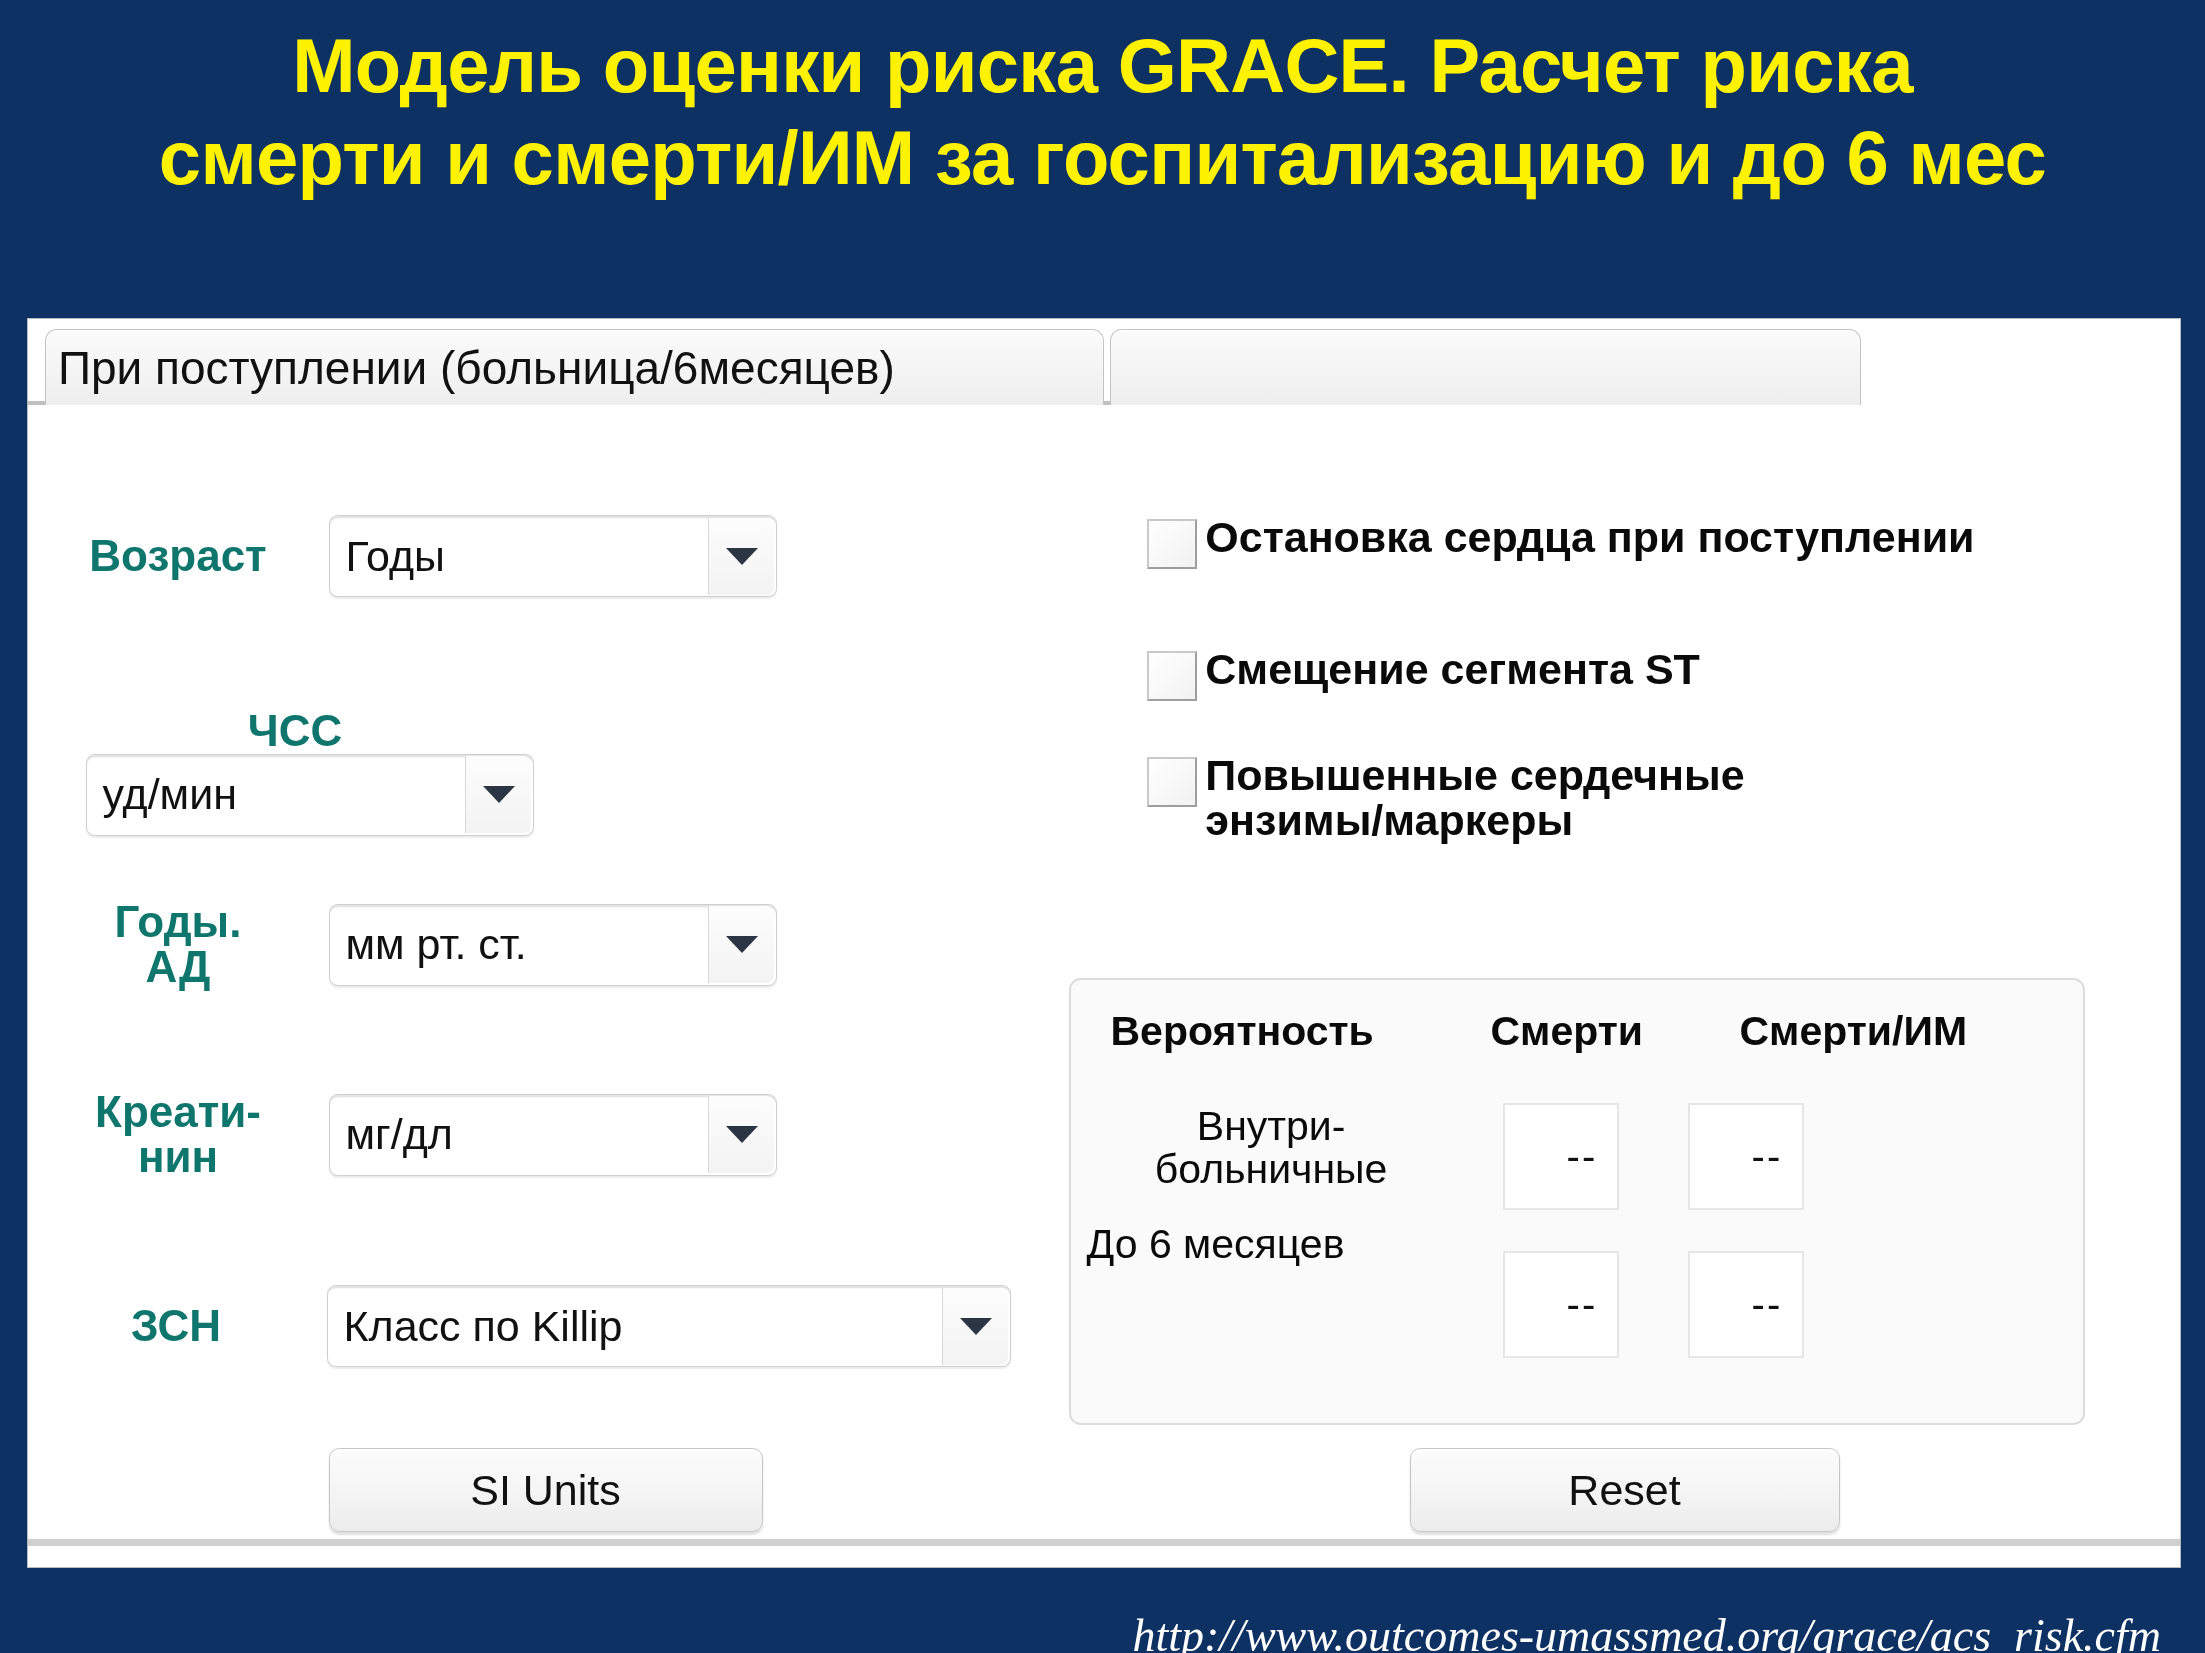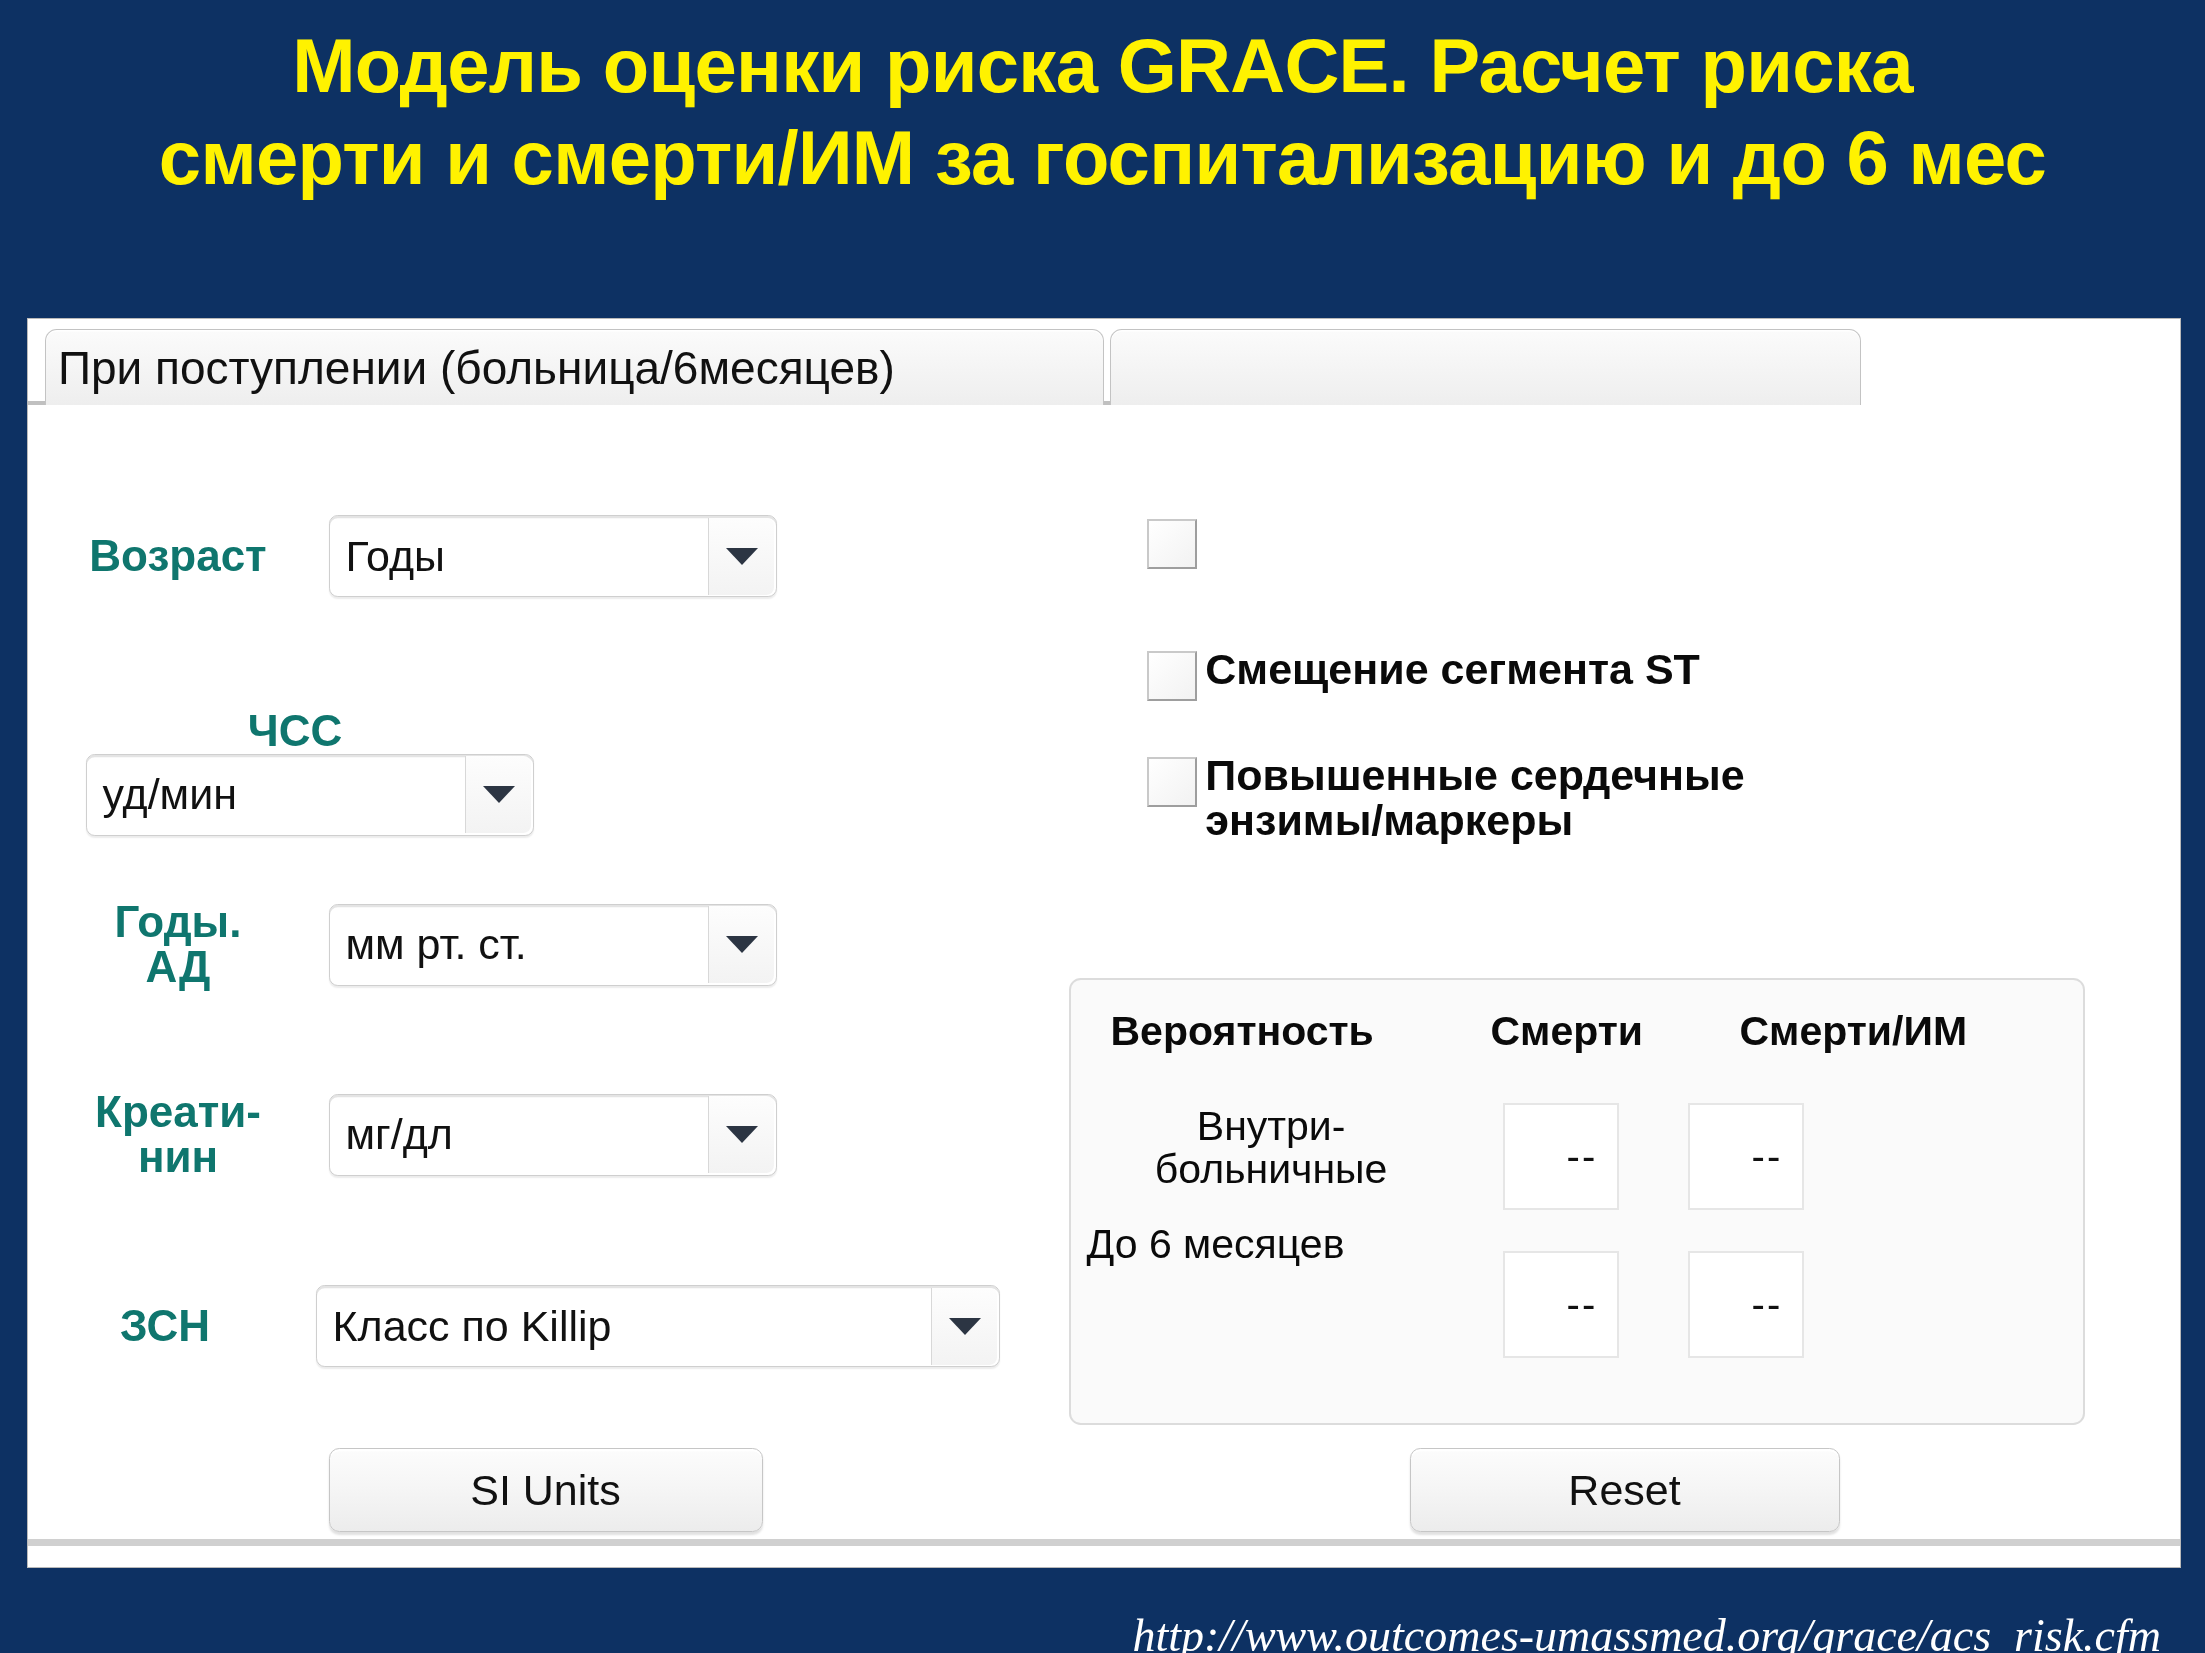"Остановка сердца при поступлении" span.checkbox-label { html: none -> <span>Остановка сердца при поступлении</span> }
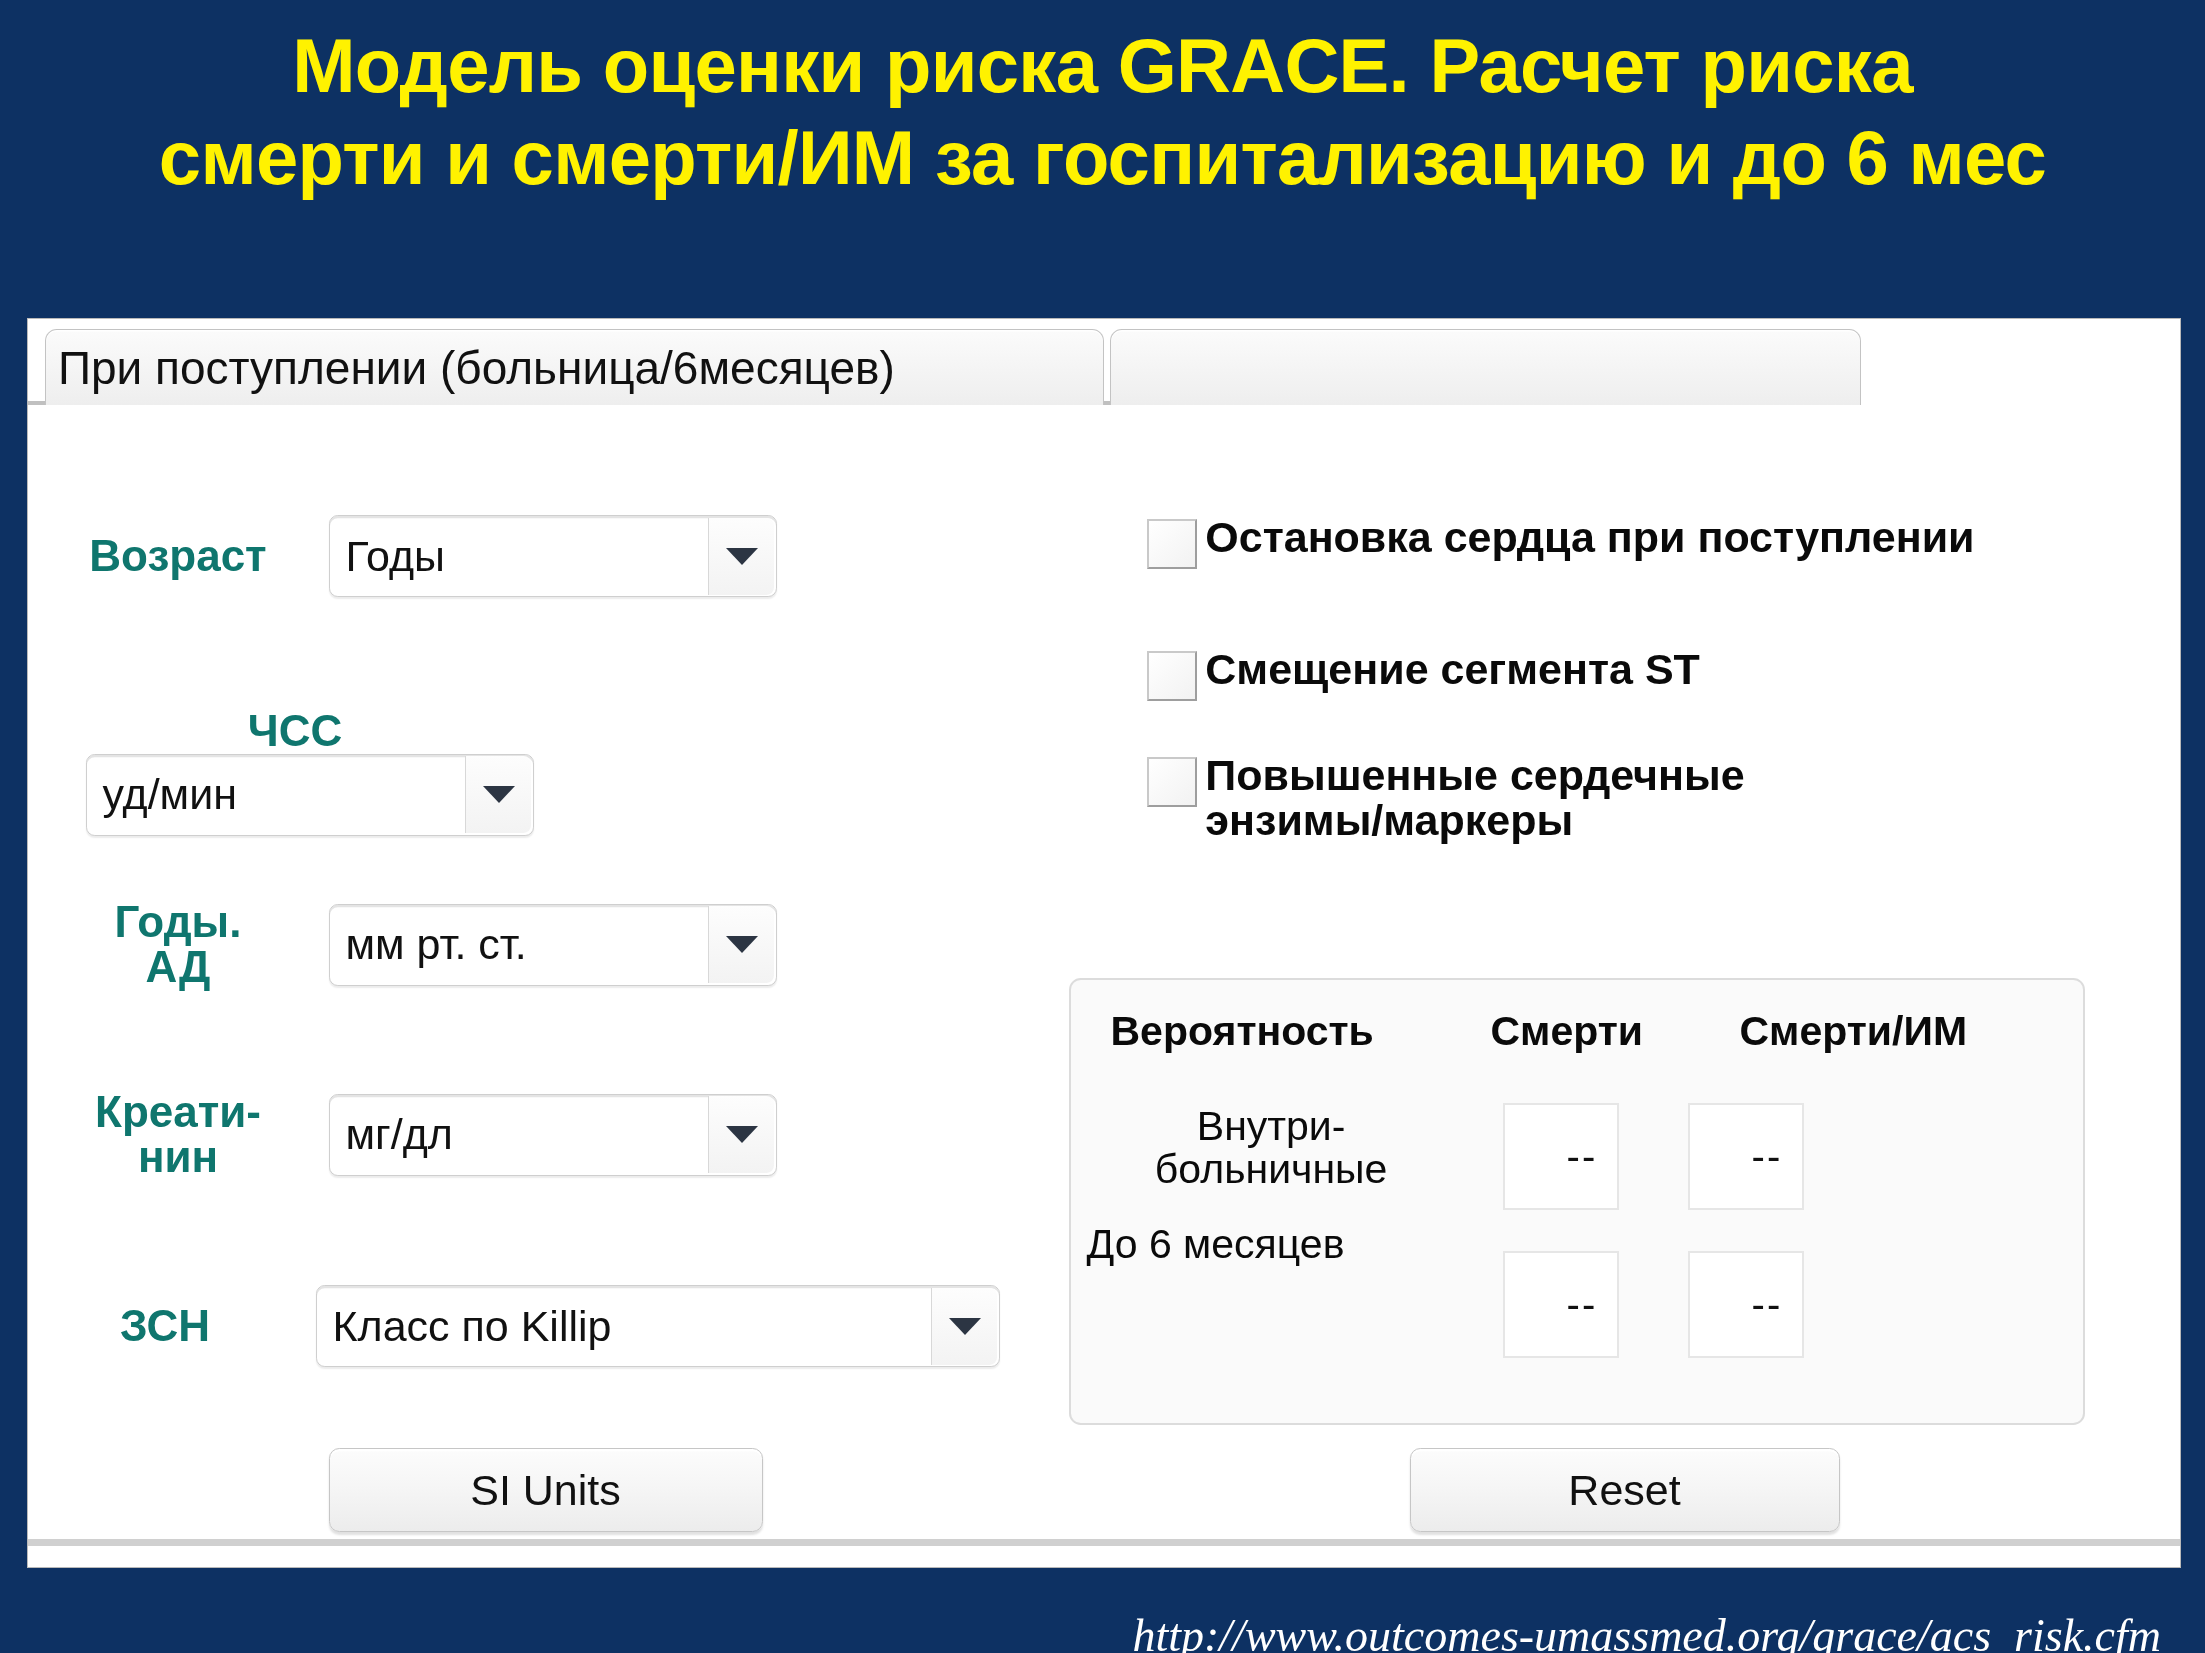"ЗСН" #row-chf { left: 16px -> 27px }
